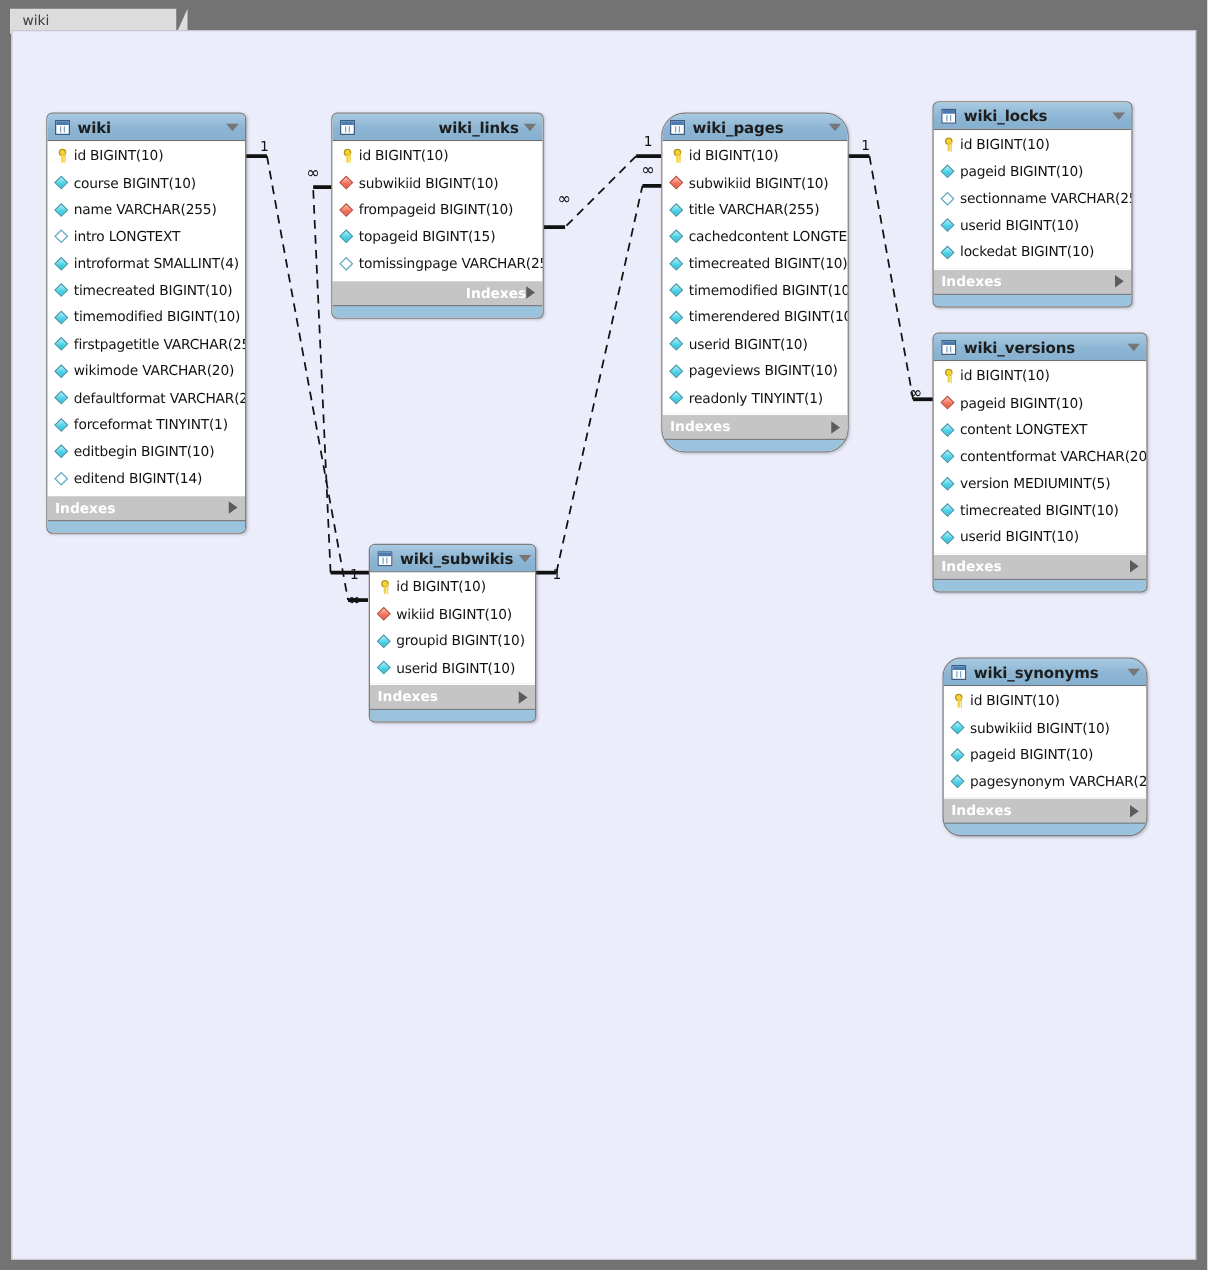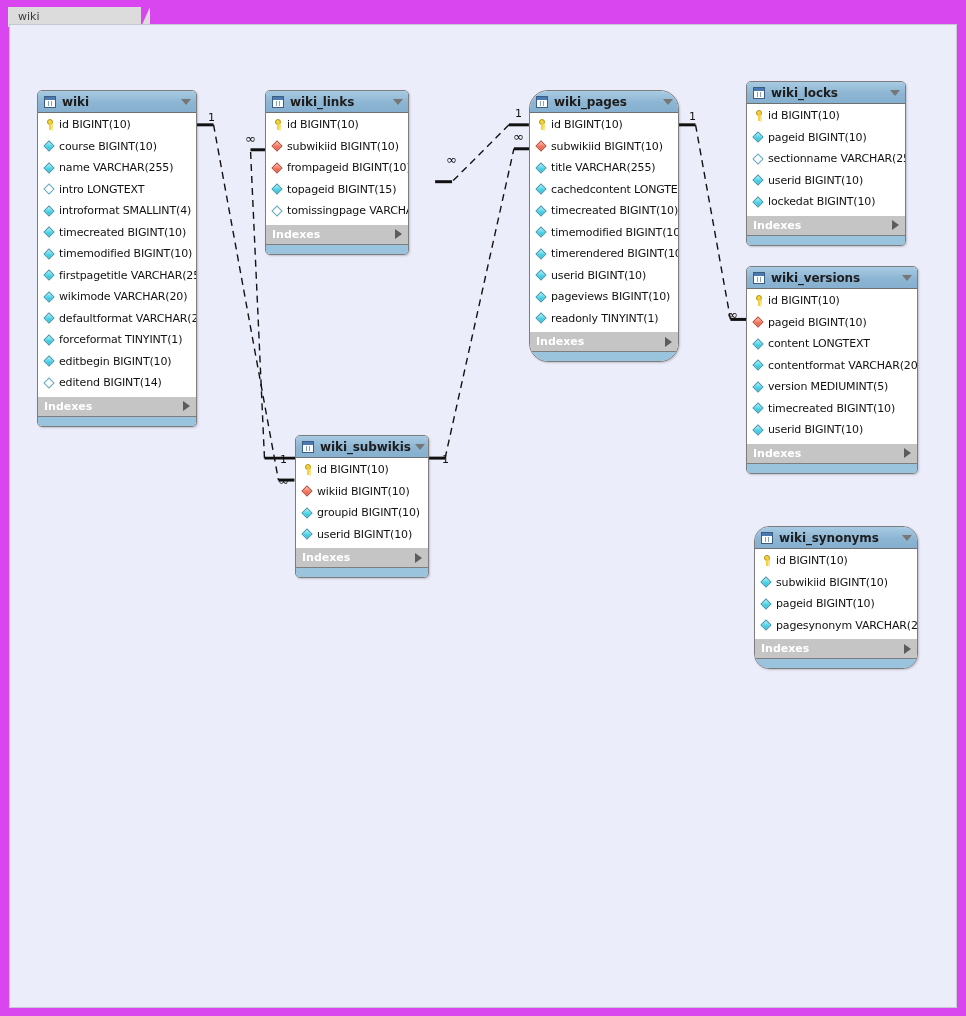"wiki" #app { background: #d946ef -> #737373 }
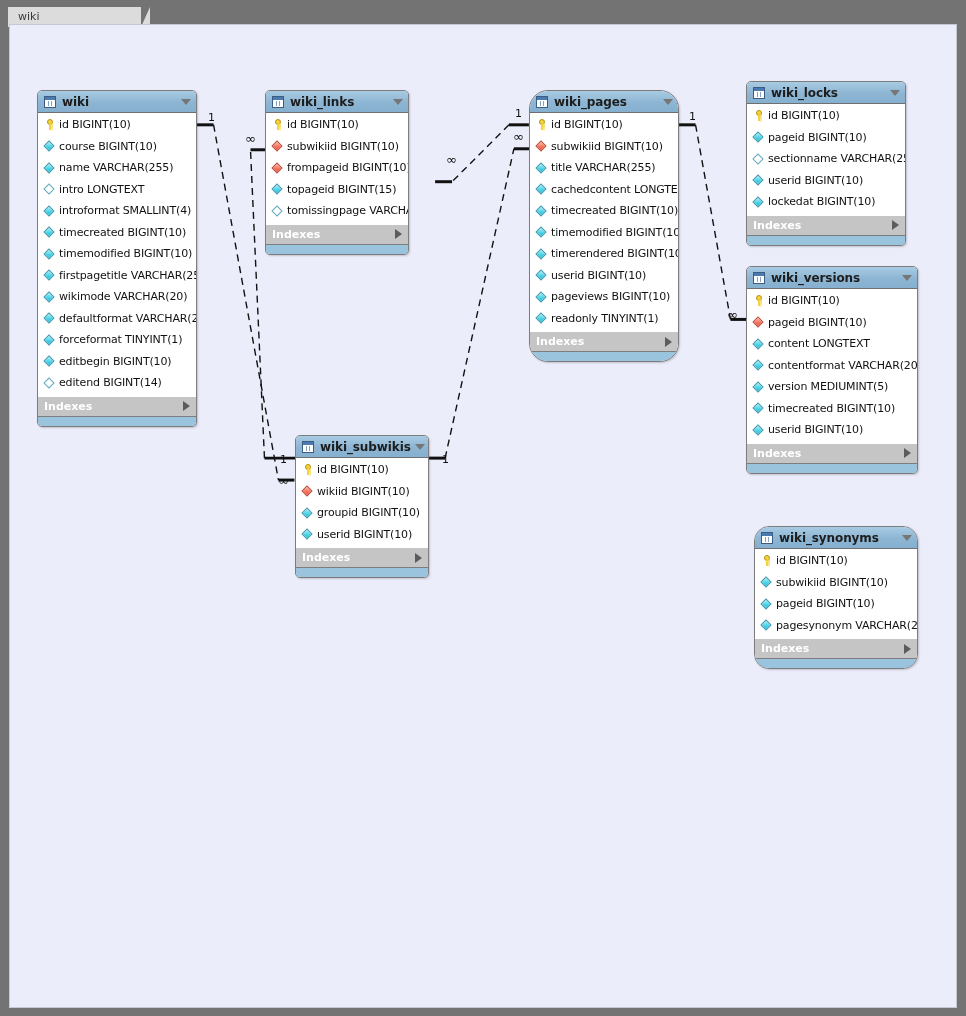"wiki_links" div.entity { text-align: none -> right; width: 144px -> 170px }
